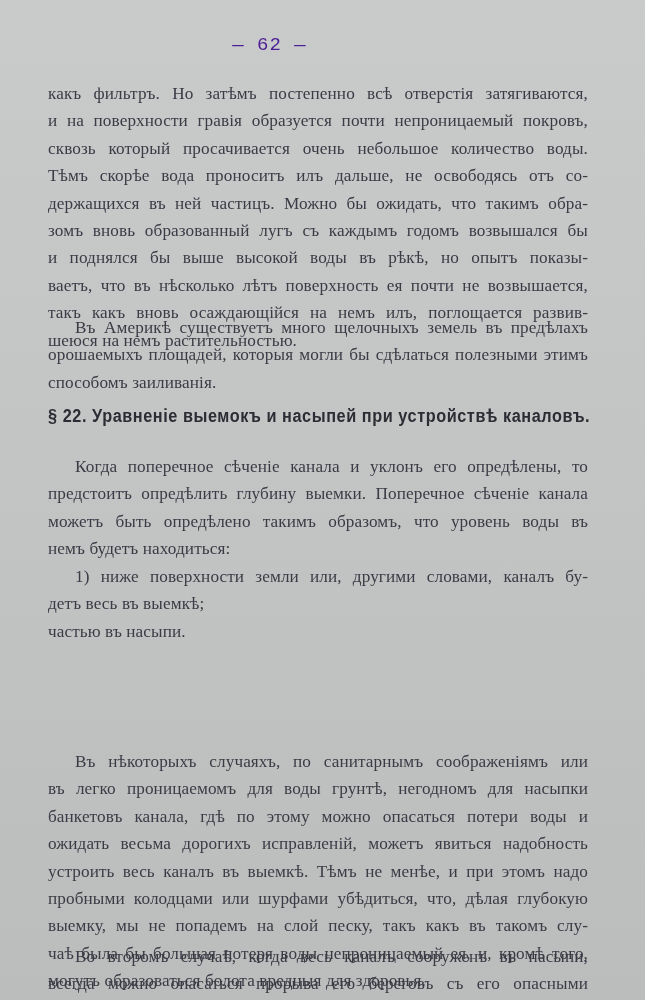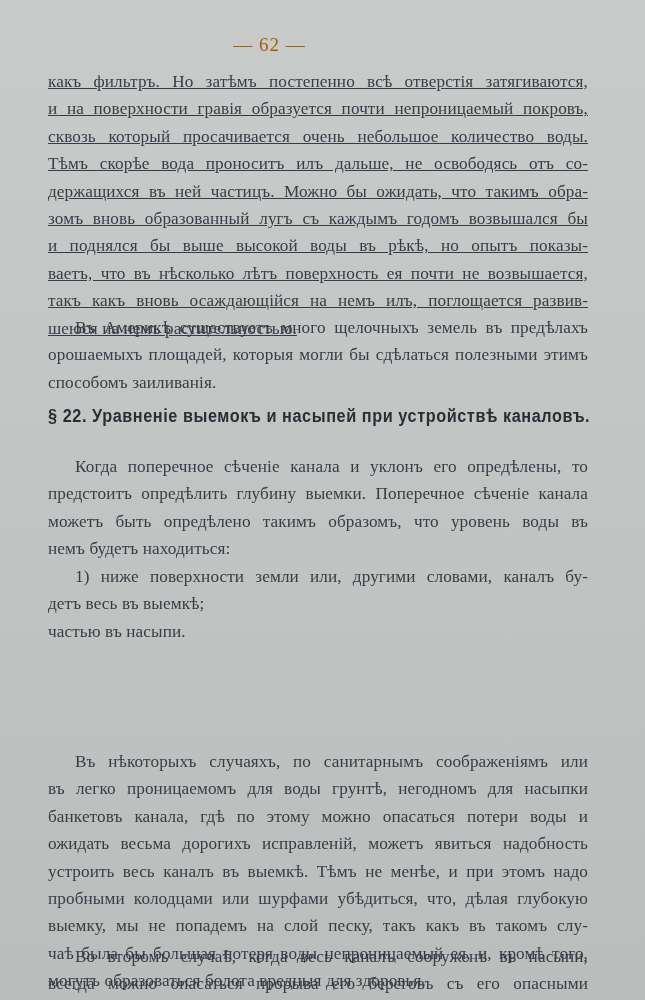"— 62 —" .page-number { color: #a16207 -> #4c1d95; font-family: none -> Liberation Mono, monospace }
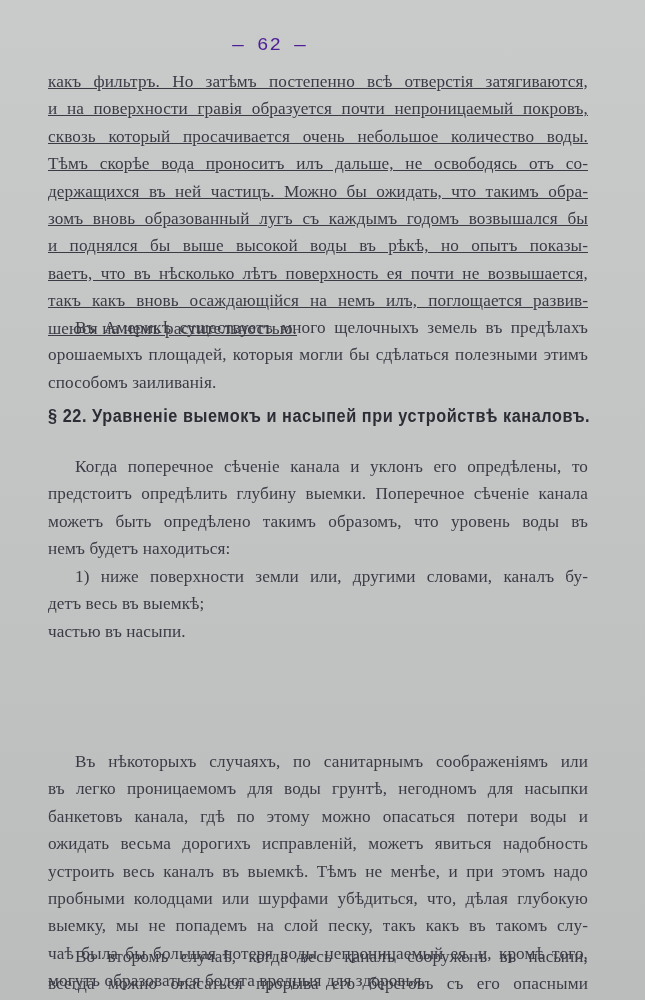"какъ фильтръ. Но затѣмъ постепенно" div.text-block { text-decoration: underline -> none; top: 68px -> 80px }
